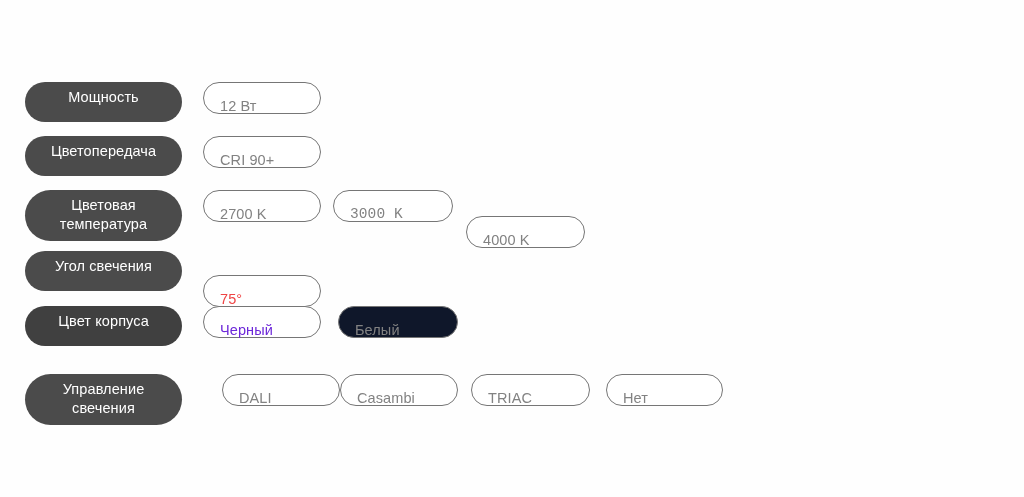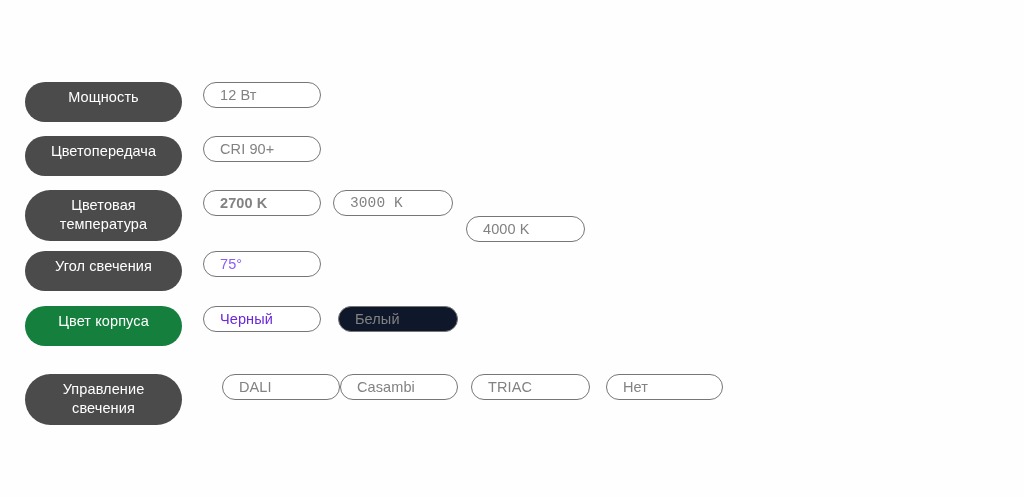"12 Вт" .option-pill { align-items: center -> flex-end; height: 26px -> 32px }
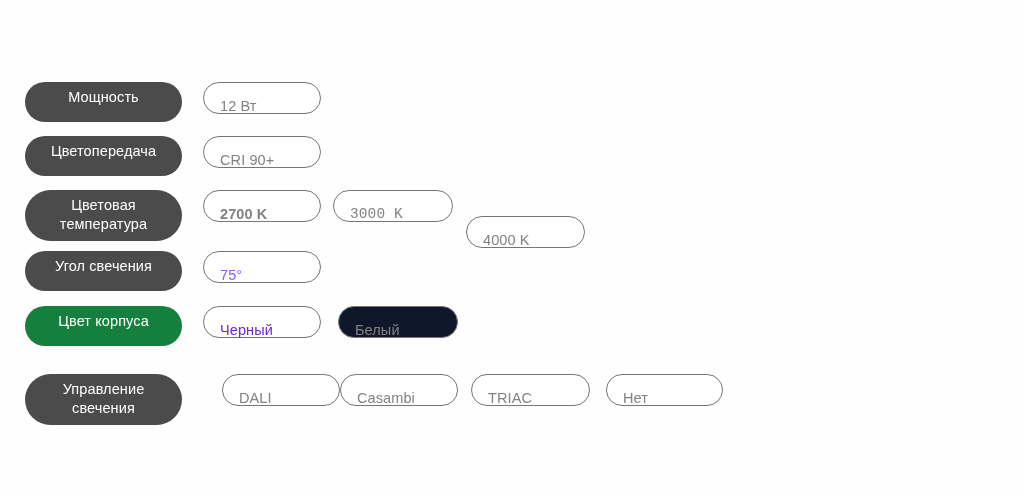"2700 K" div.option-pill { font-weight: bold -> none }
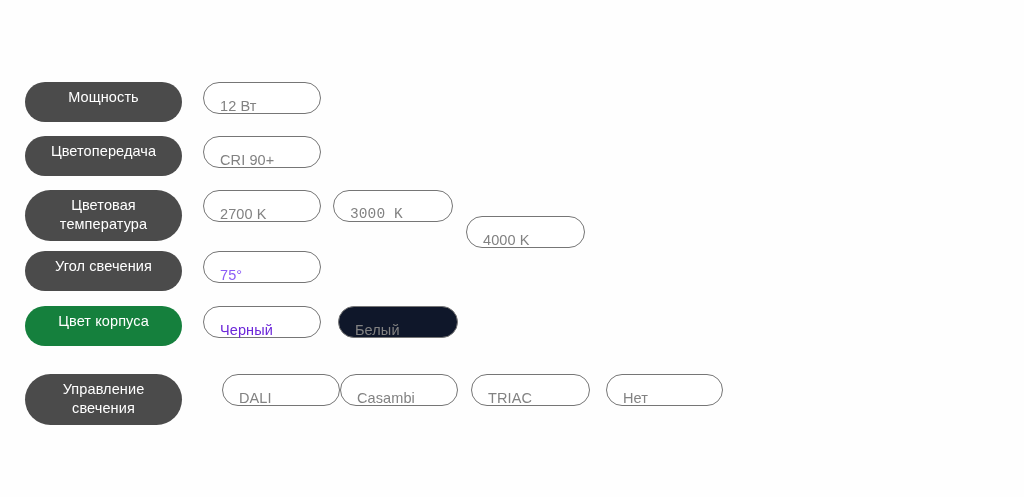"75°" div.option-pill { color: #8b5cf6 -> #ef4444; margin-top: none -> 24px }
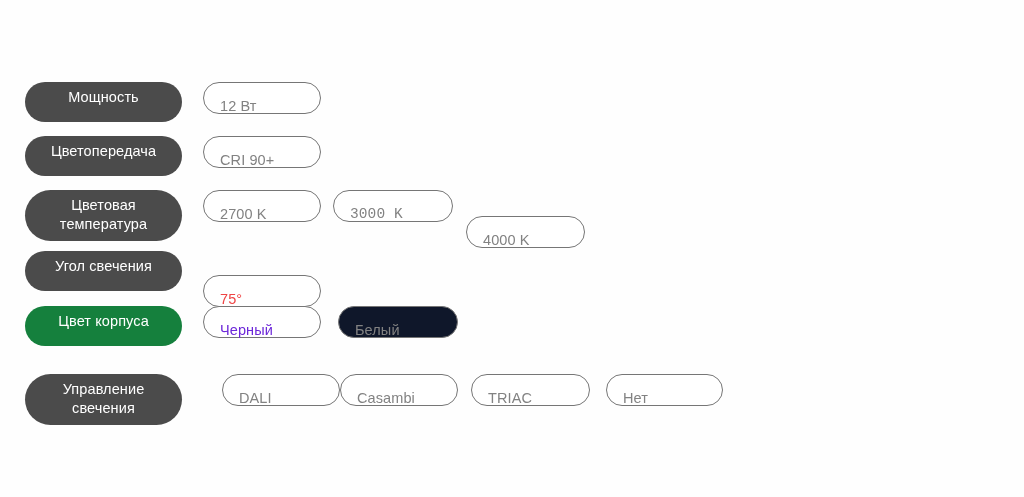"Цвет корпуса" div.spec-label { background: #15803d -> #404040 }
